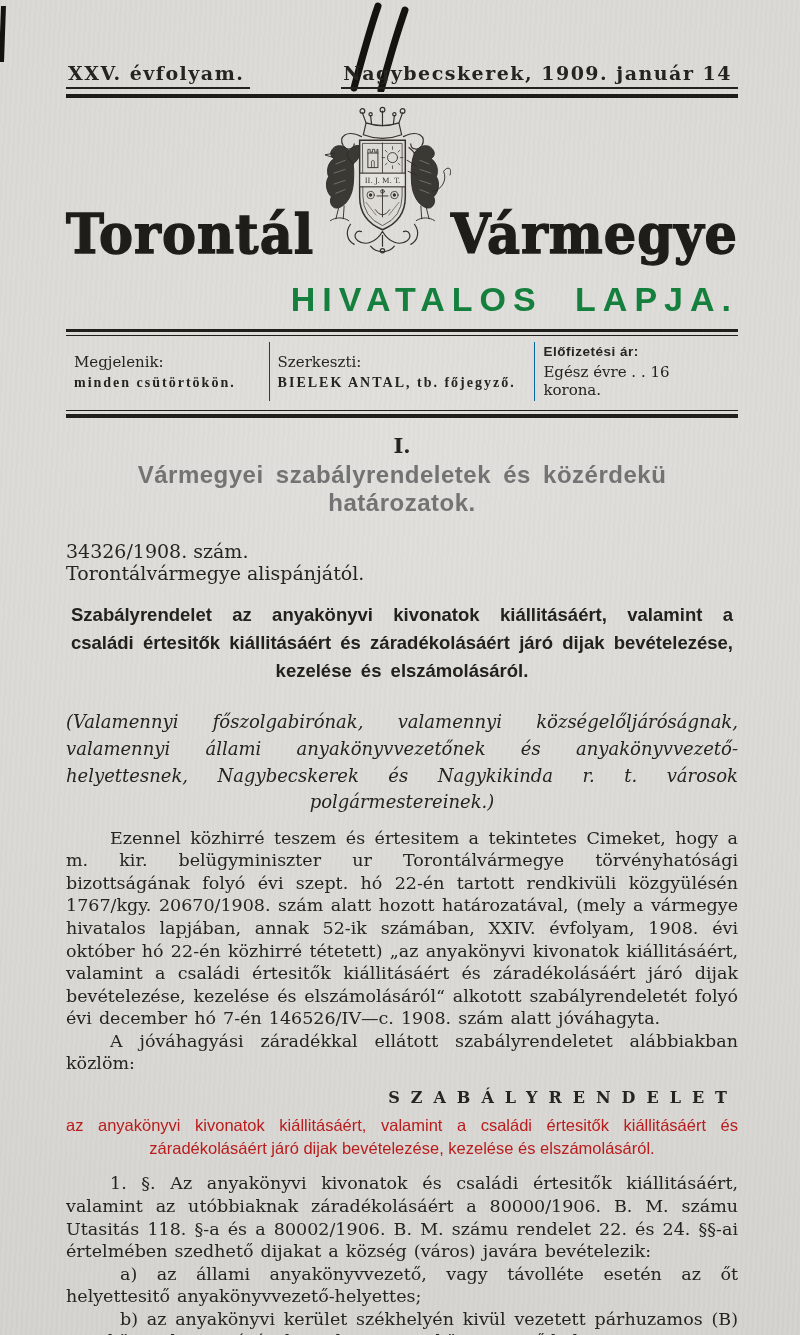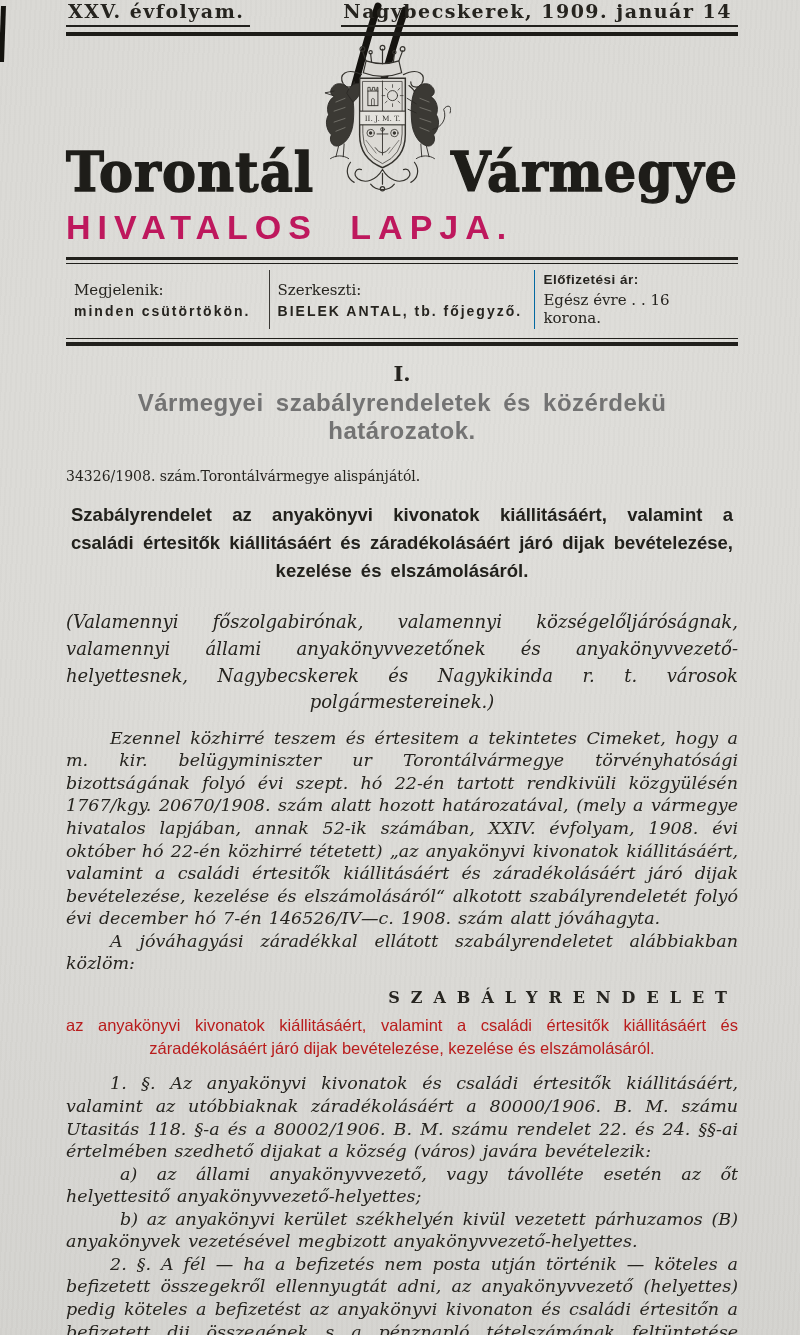"XXV. évfolyam." .issue-row { margin-top: none -> 62px }
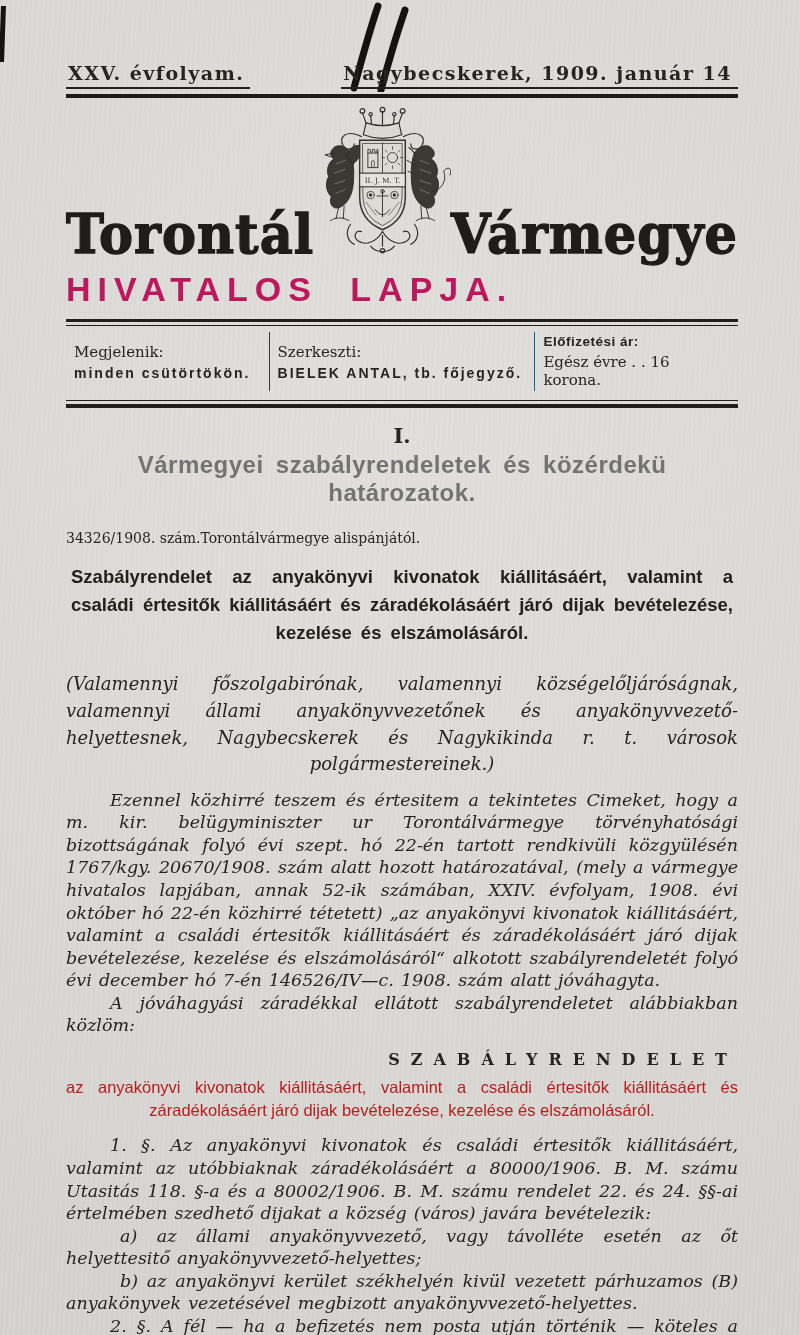"HIVATALOS LAPJA." .paper-subtitle { color: #be185d -> #15803d; margin-top: 6px -> 16px; text-align: left -> right }
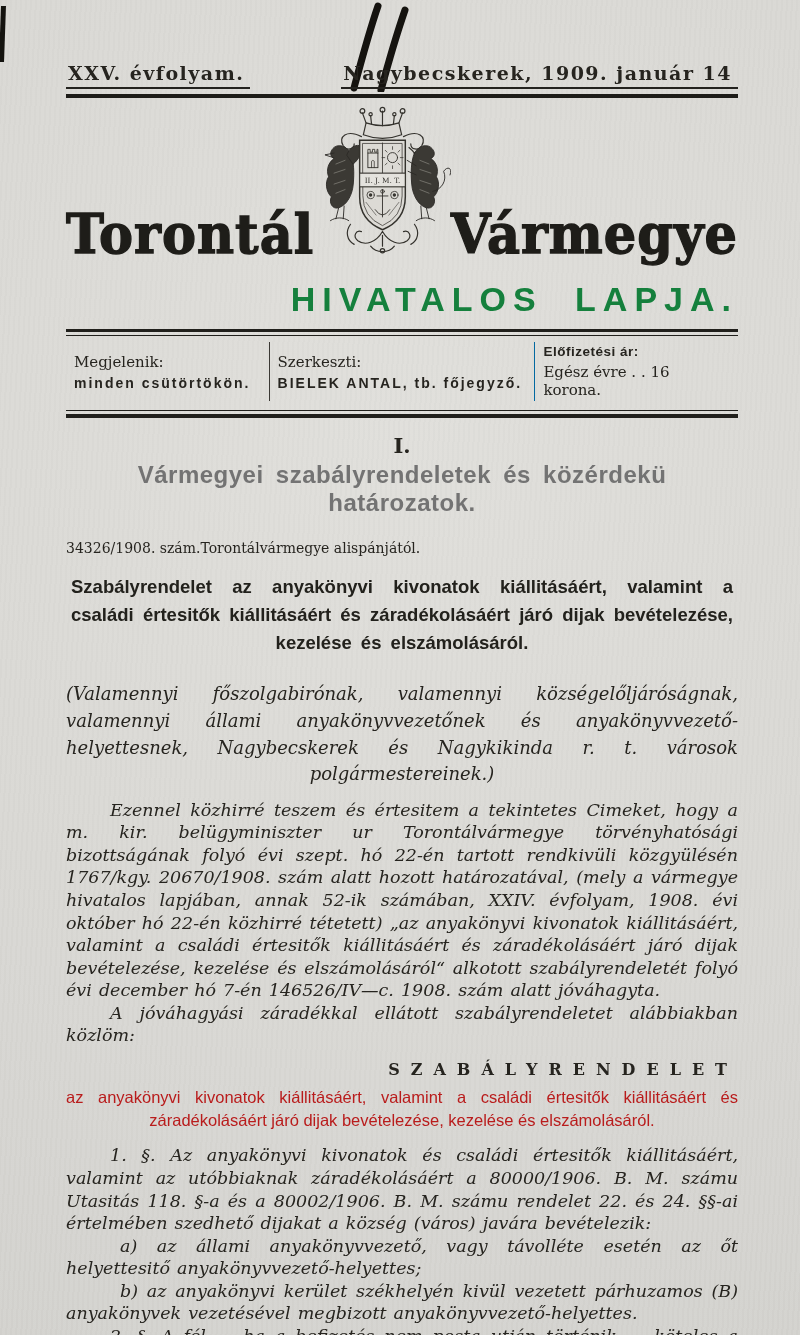"minden csütörtökön." .ib-strong { font-family: Liberation Sans, sans-serif -> Liberation Serif, serif }
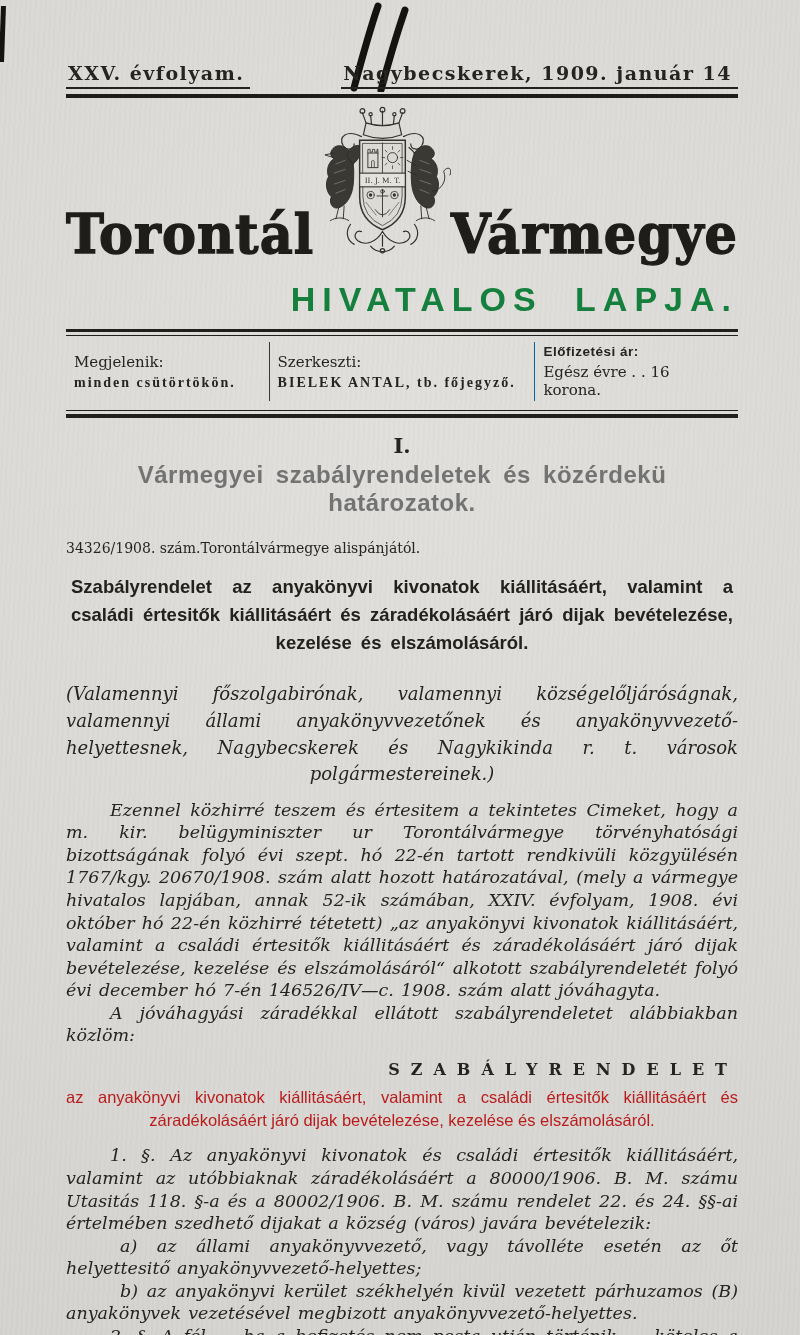"34326/1908. szám." .docmeta { flex-direction: none -> column; font-size: 14px -> 19px; justify-content: flex-start -> center }
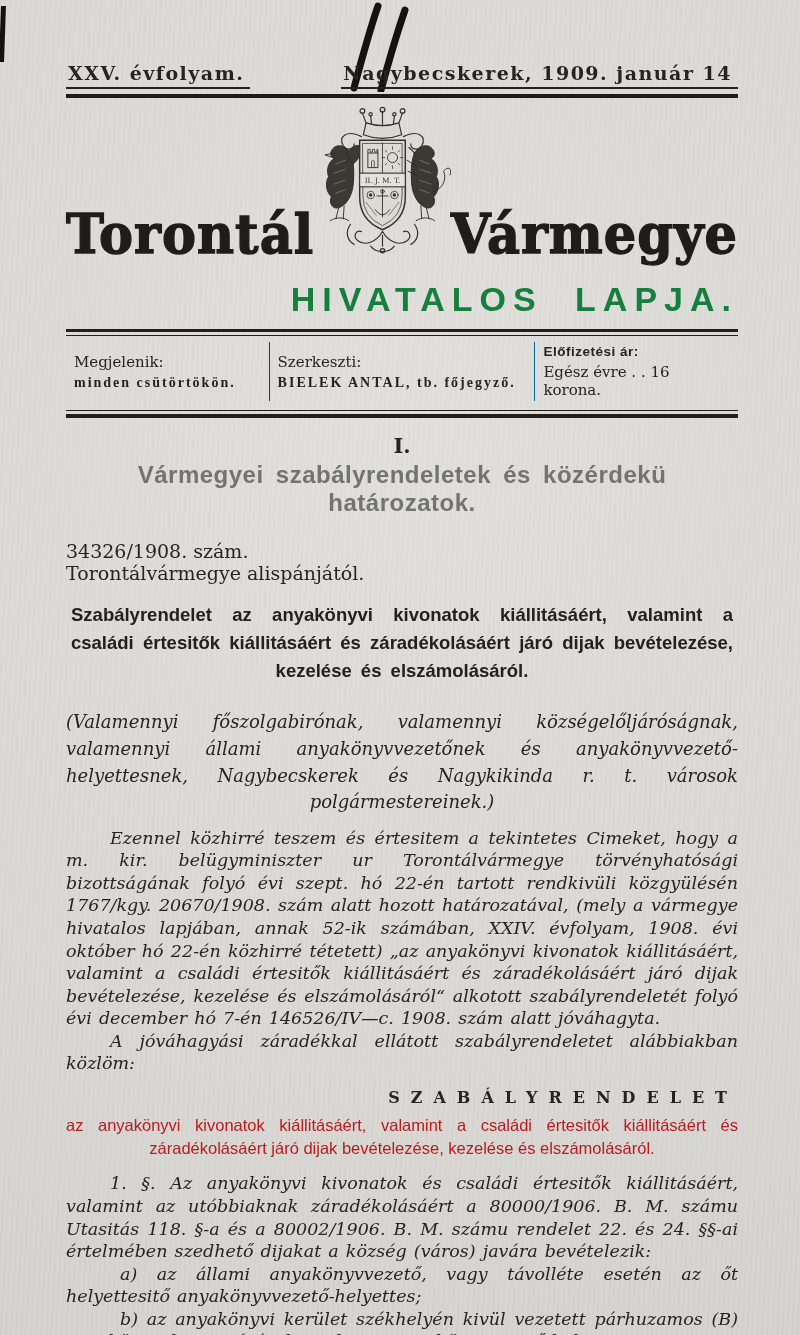"Ezennel közhirré teszem és értesitem" .p { font-style: italic -> none }
